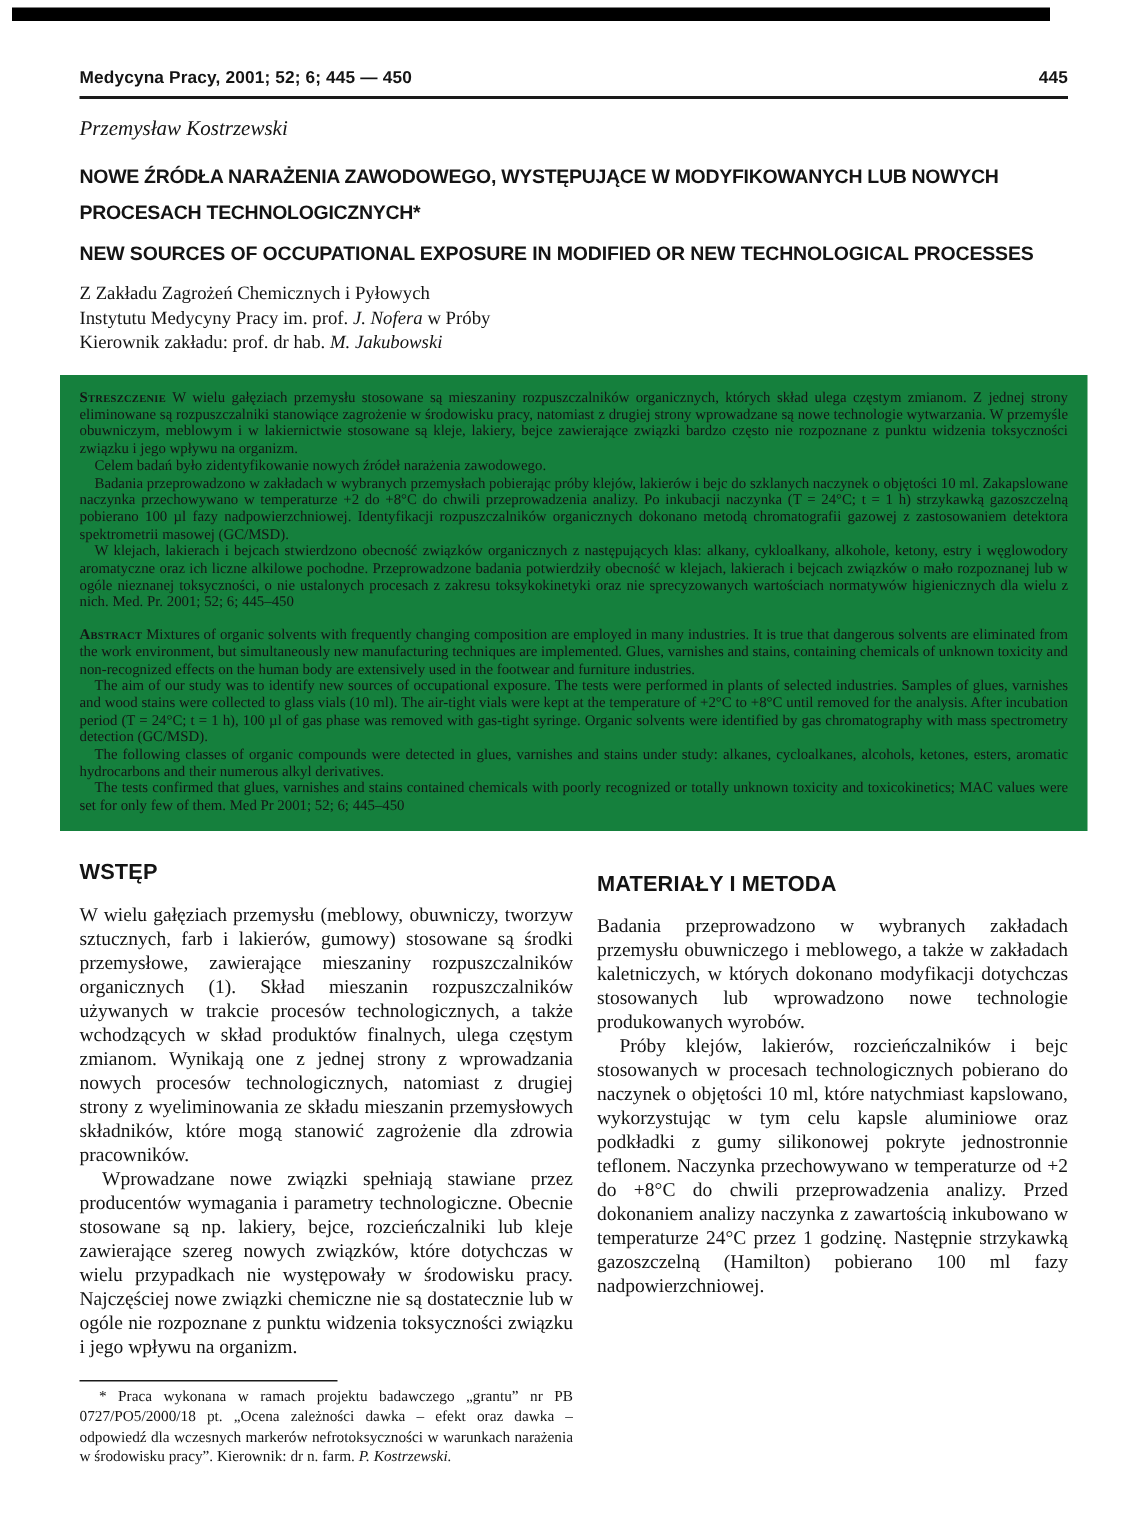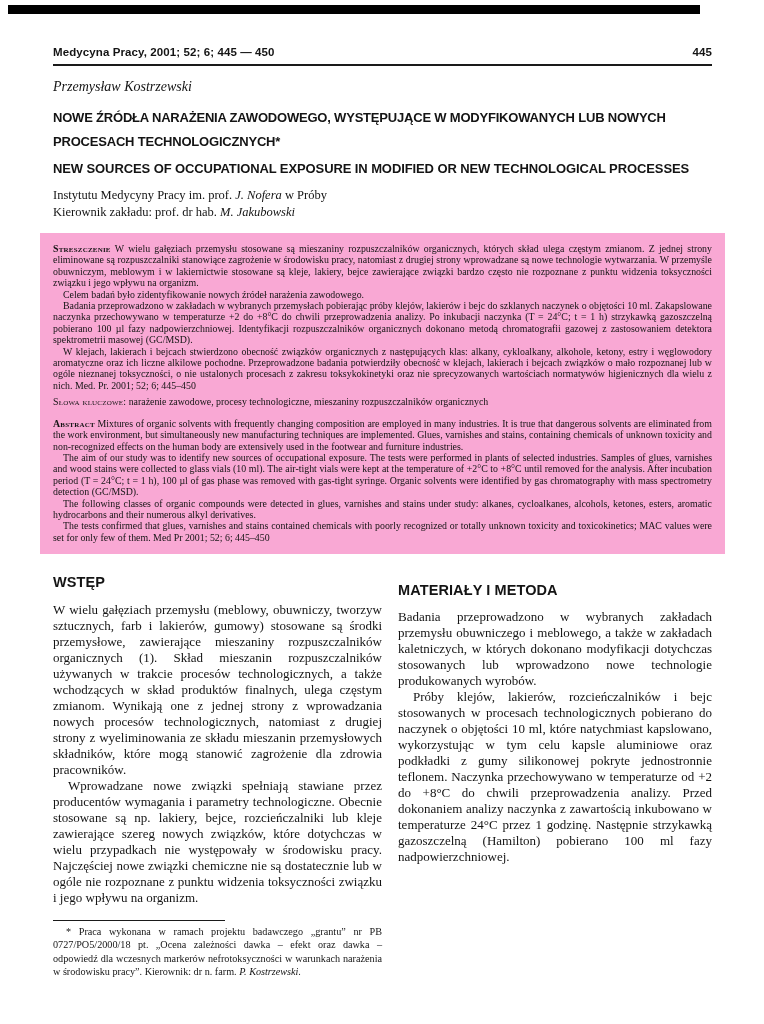"Z Zakładu Zagrożeń Chemicznych i" div { html: none -> <div><span>Z Zakładu Zagrożeń Chemicznych i Pyłowych</span></div> }
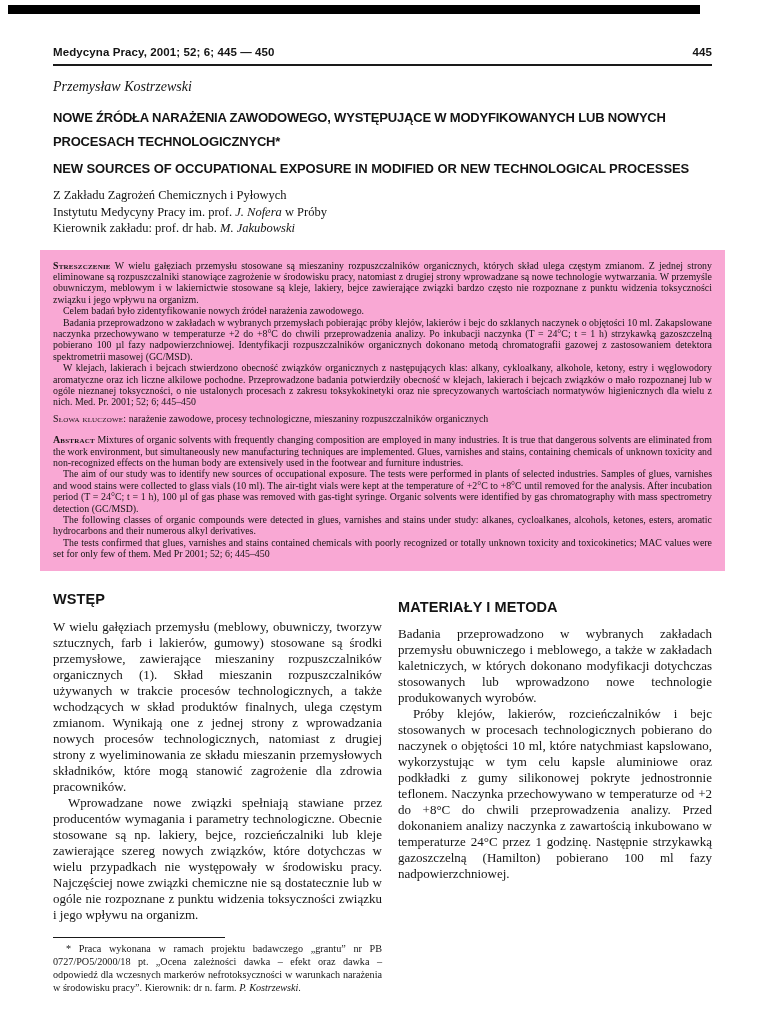"Streszczenie W wielu gałęziach przemysłu" .abstract-box { background: #f9a8d4 -> #15803d }
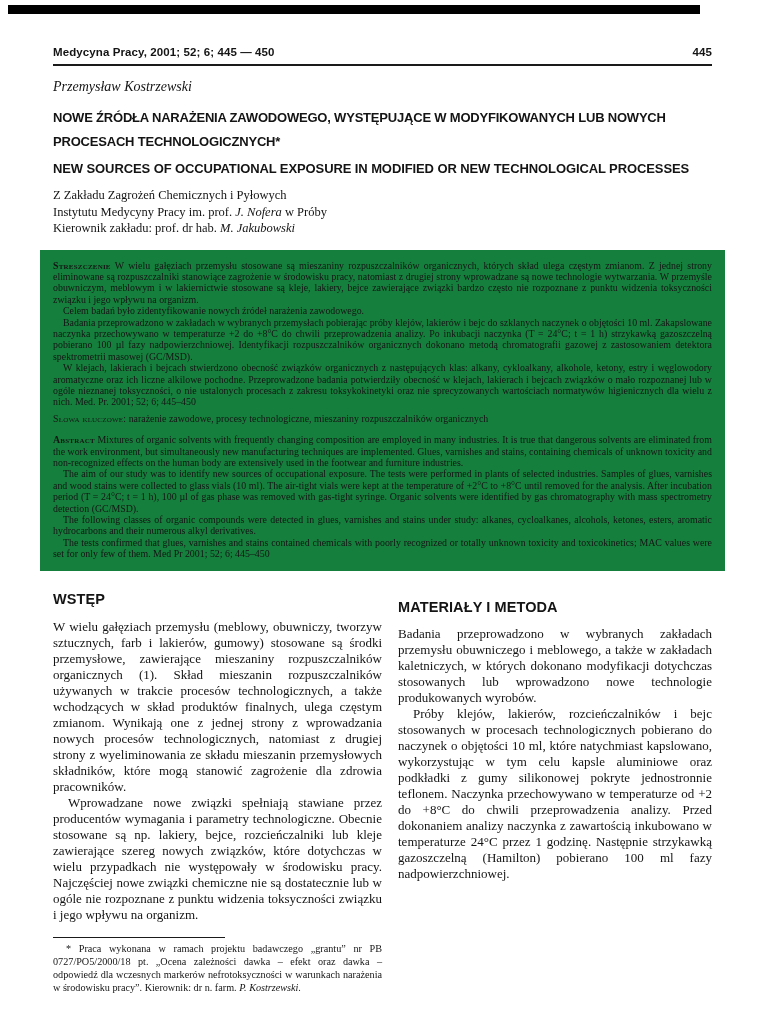"Słowa kluczowe: narażenie zawodowe," p.kw { html: <p><span>Słowa kluczowe:</span><span> narażenie zawodowe, procesy technologiczne, mieszaniny rozpuszczalników organicznych</span></p> -> none }
